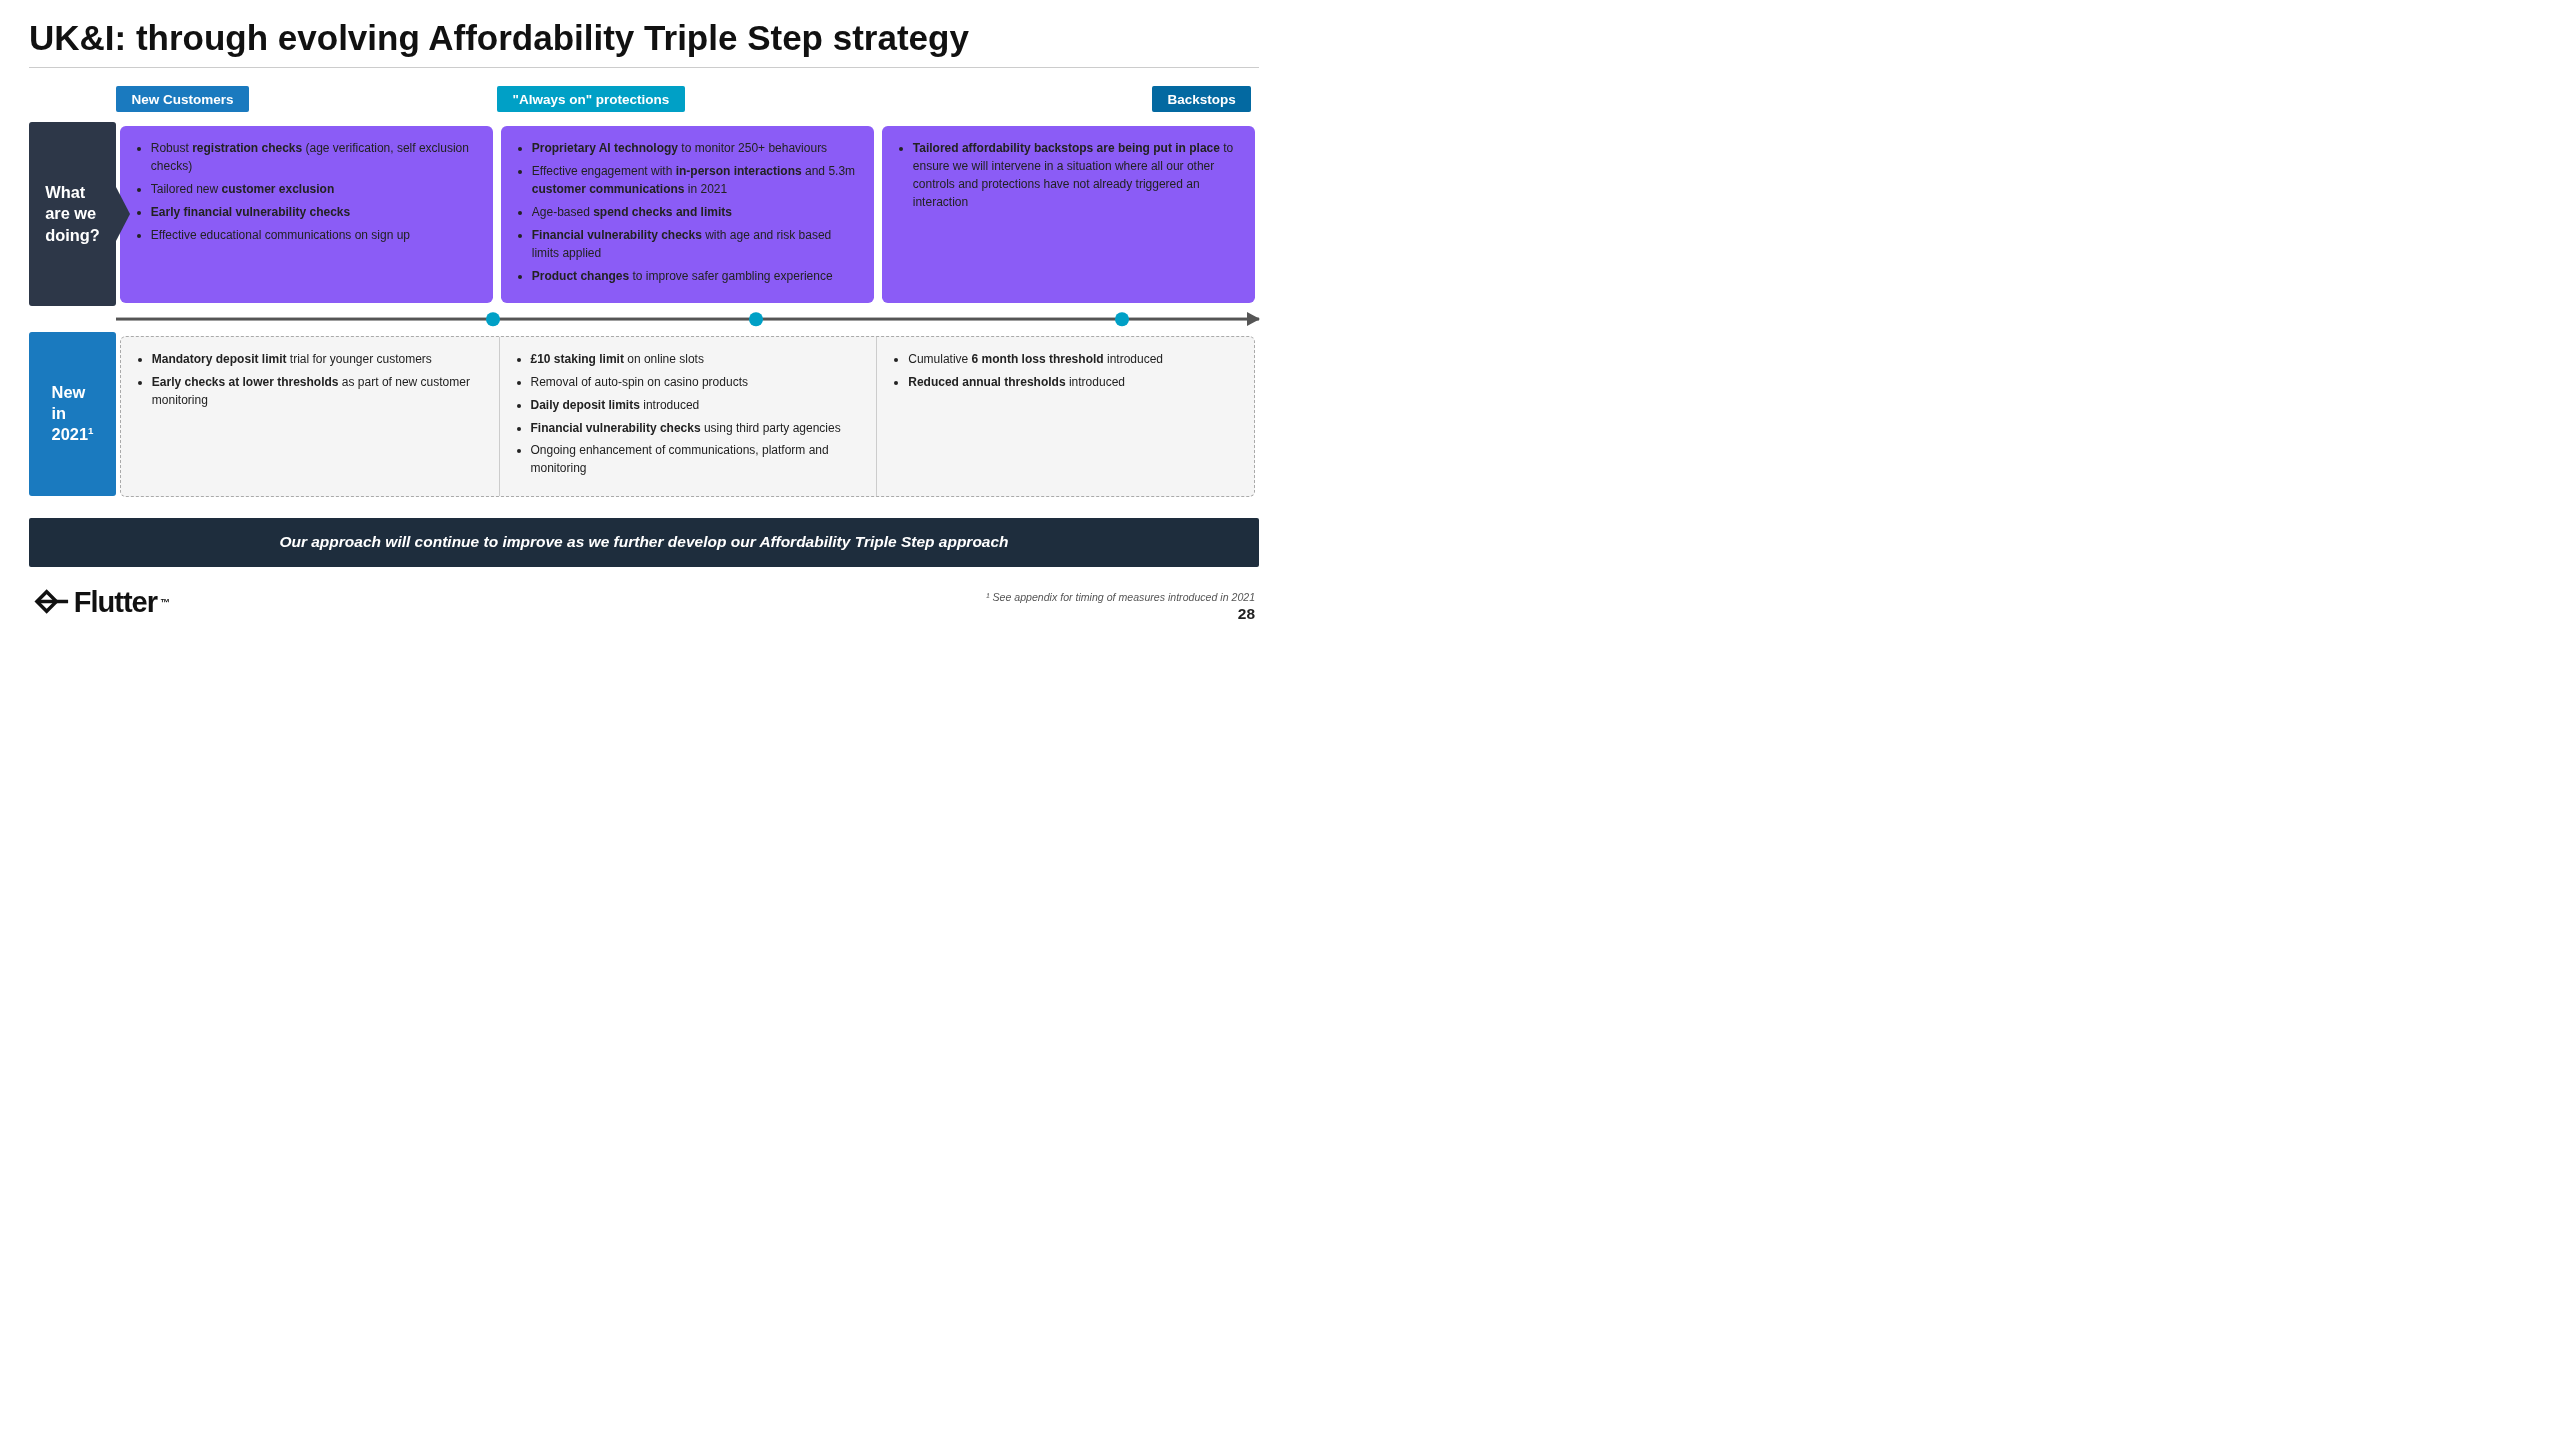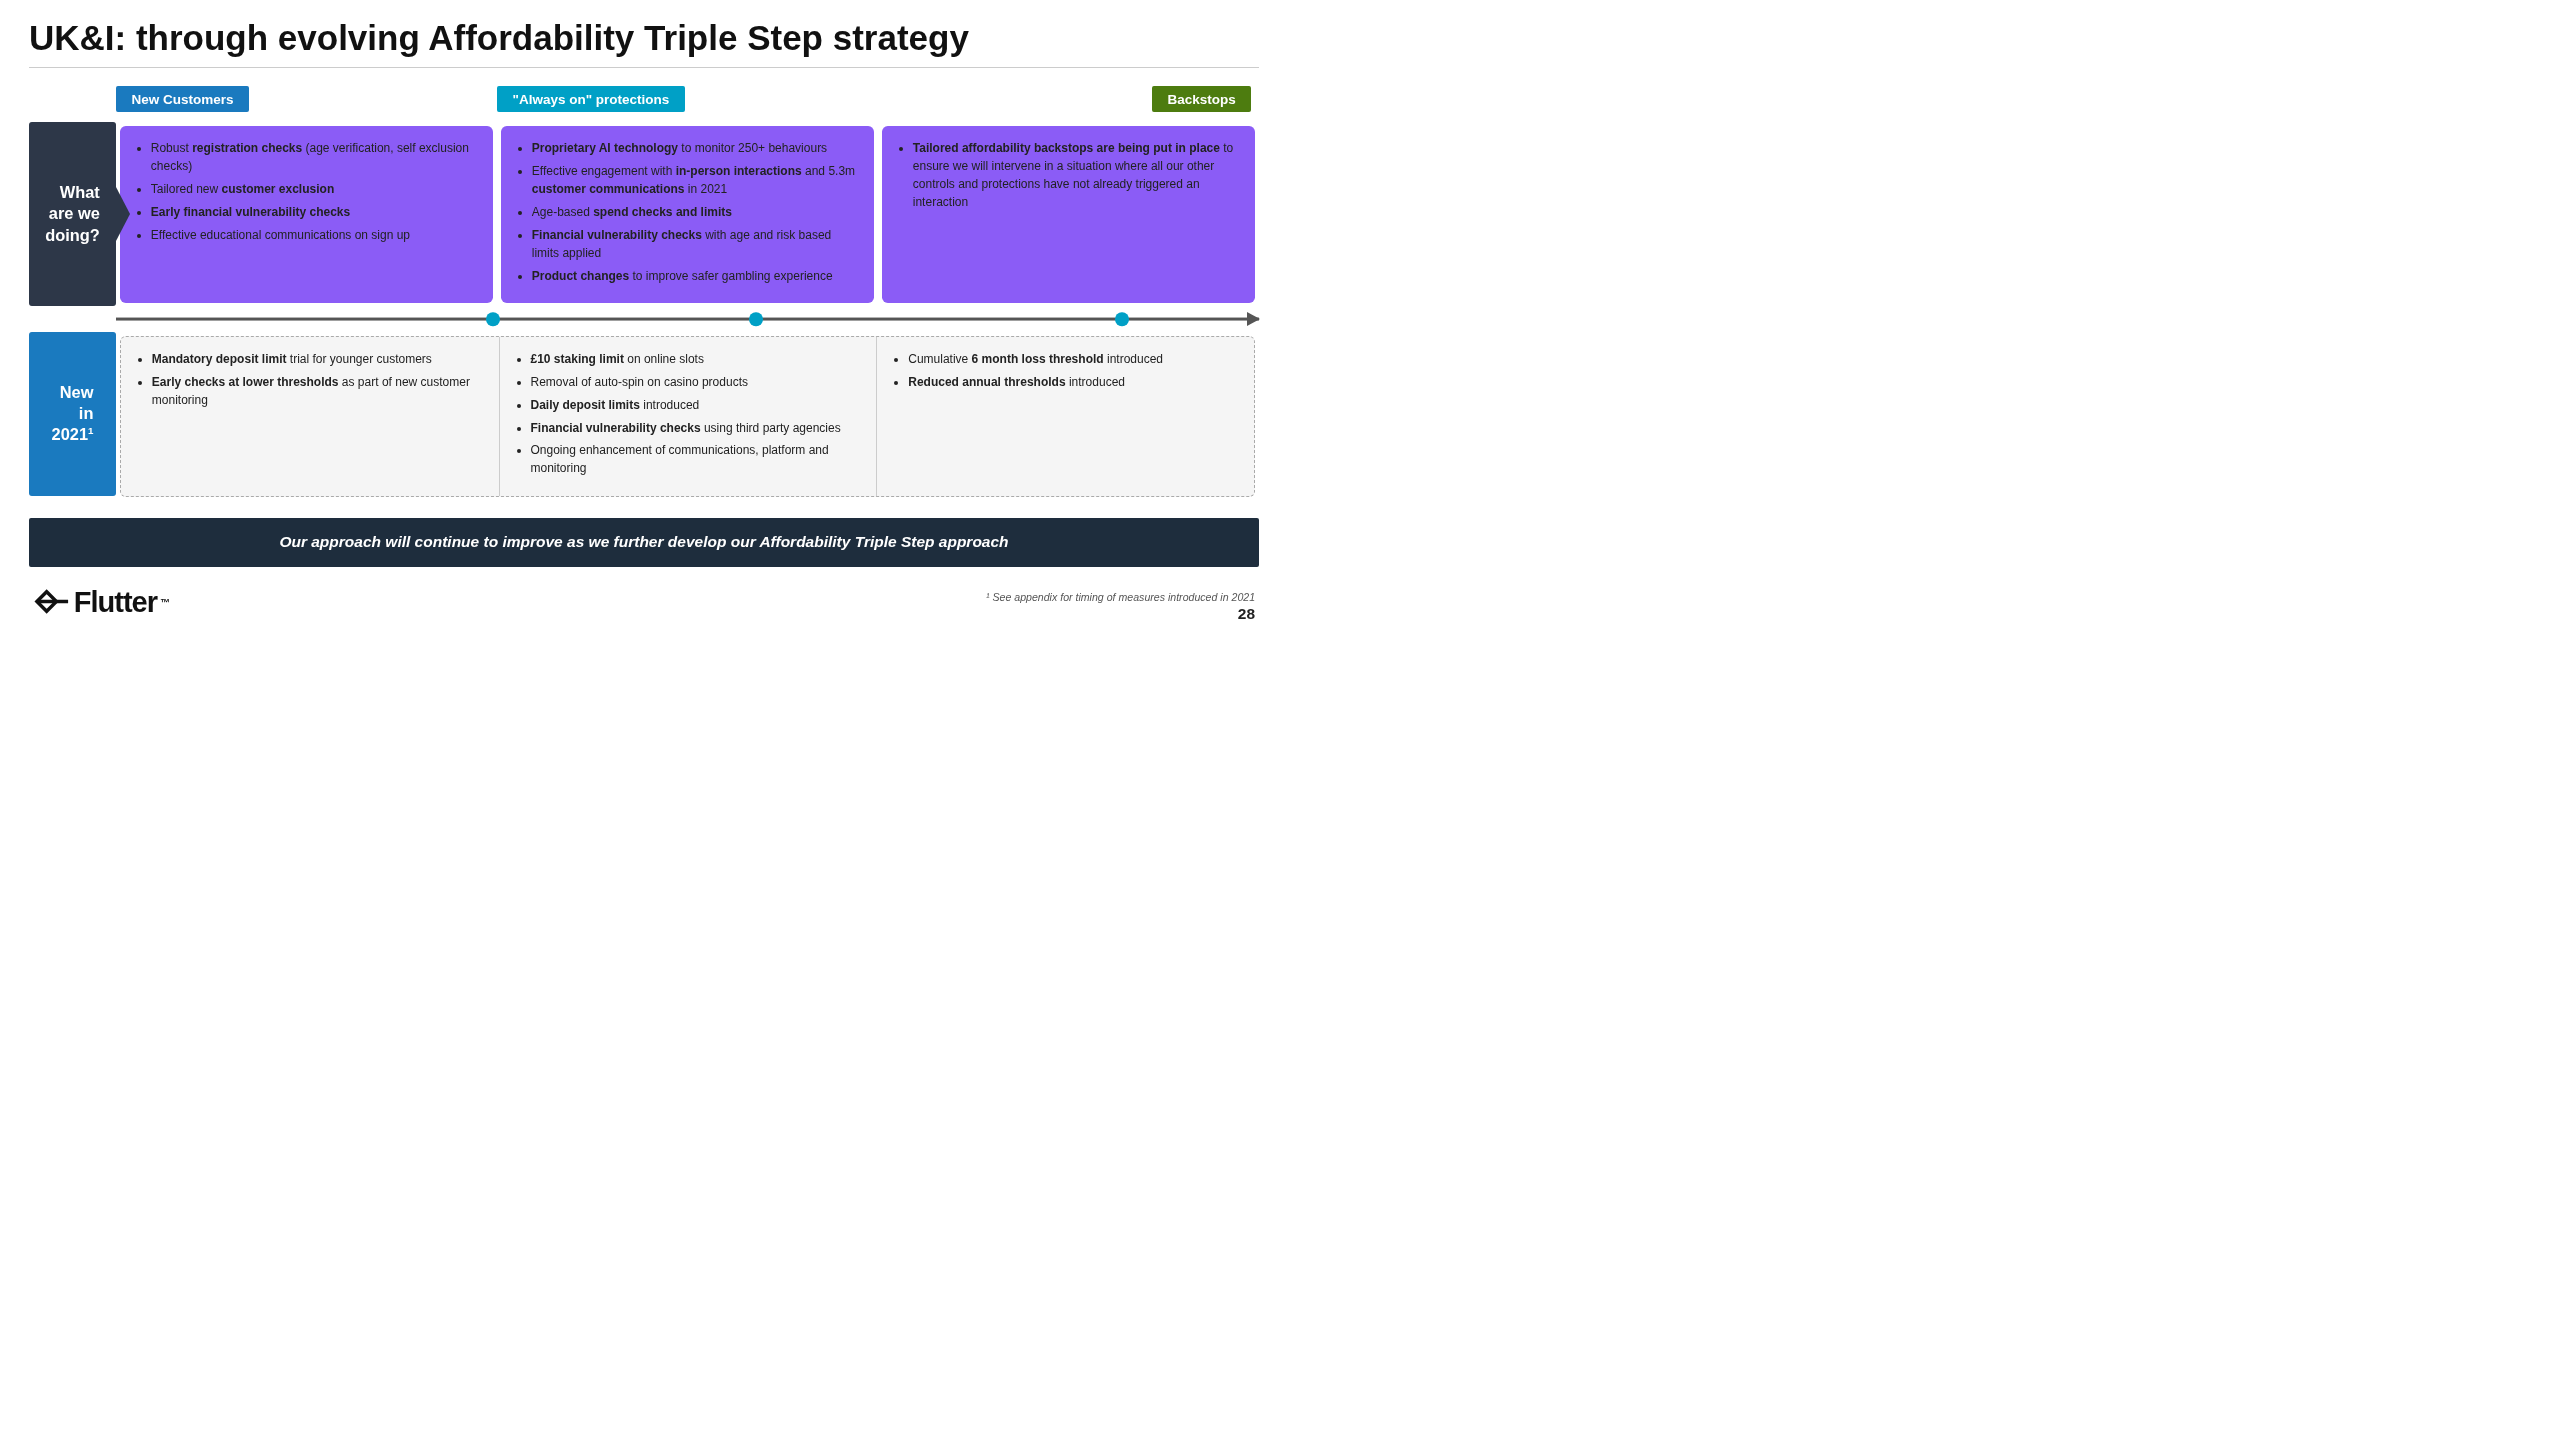"Backstops" .badge-light-blue { background: #4d7c0f -> #0369a1 }
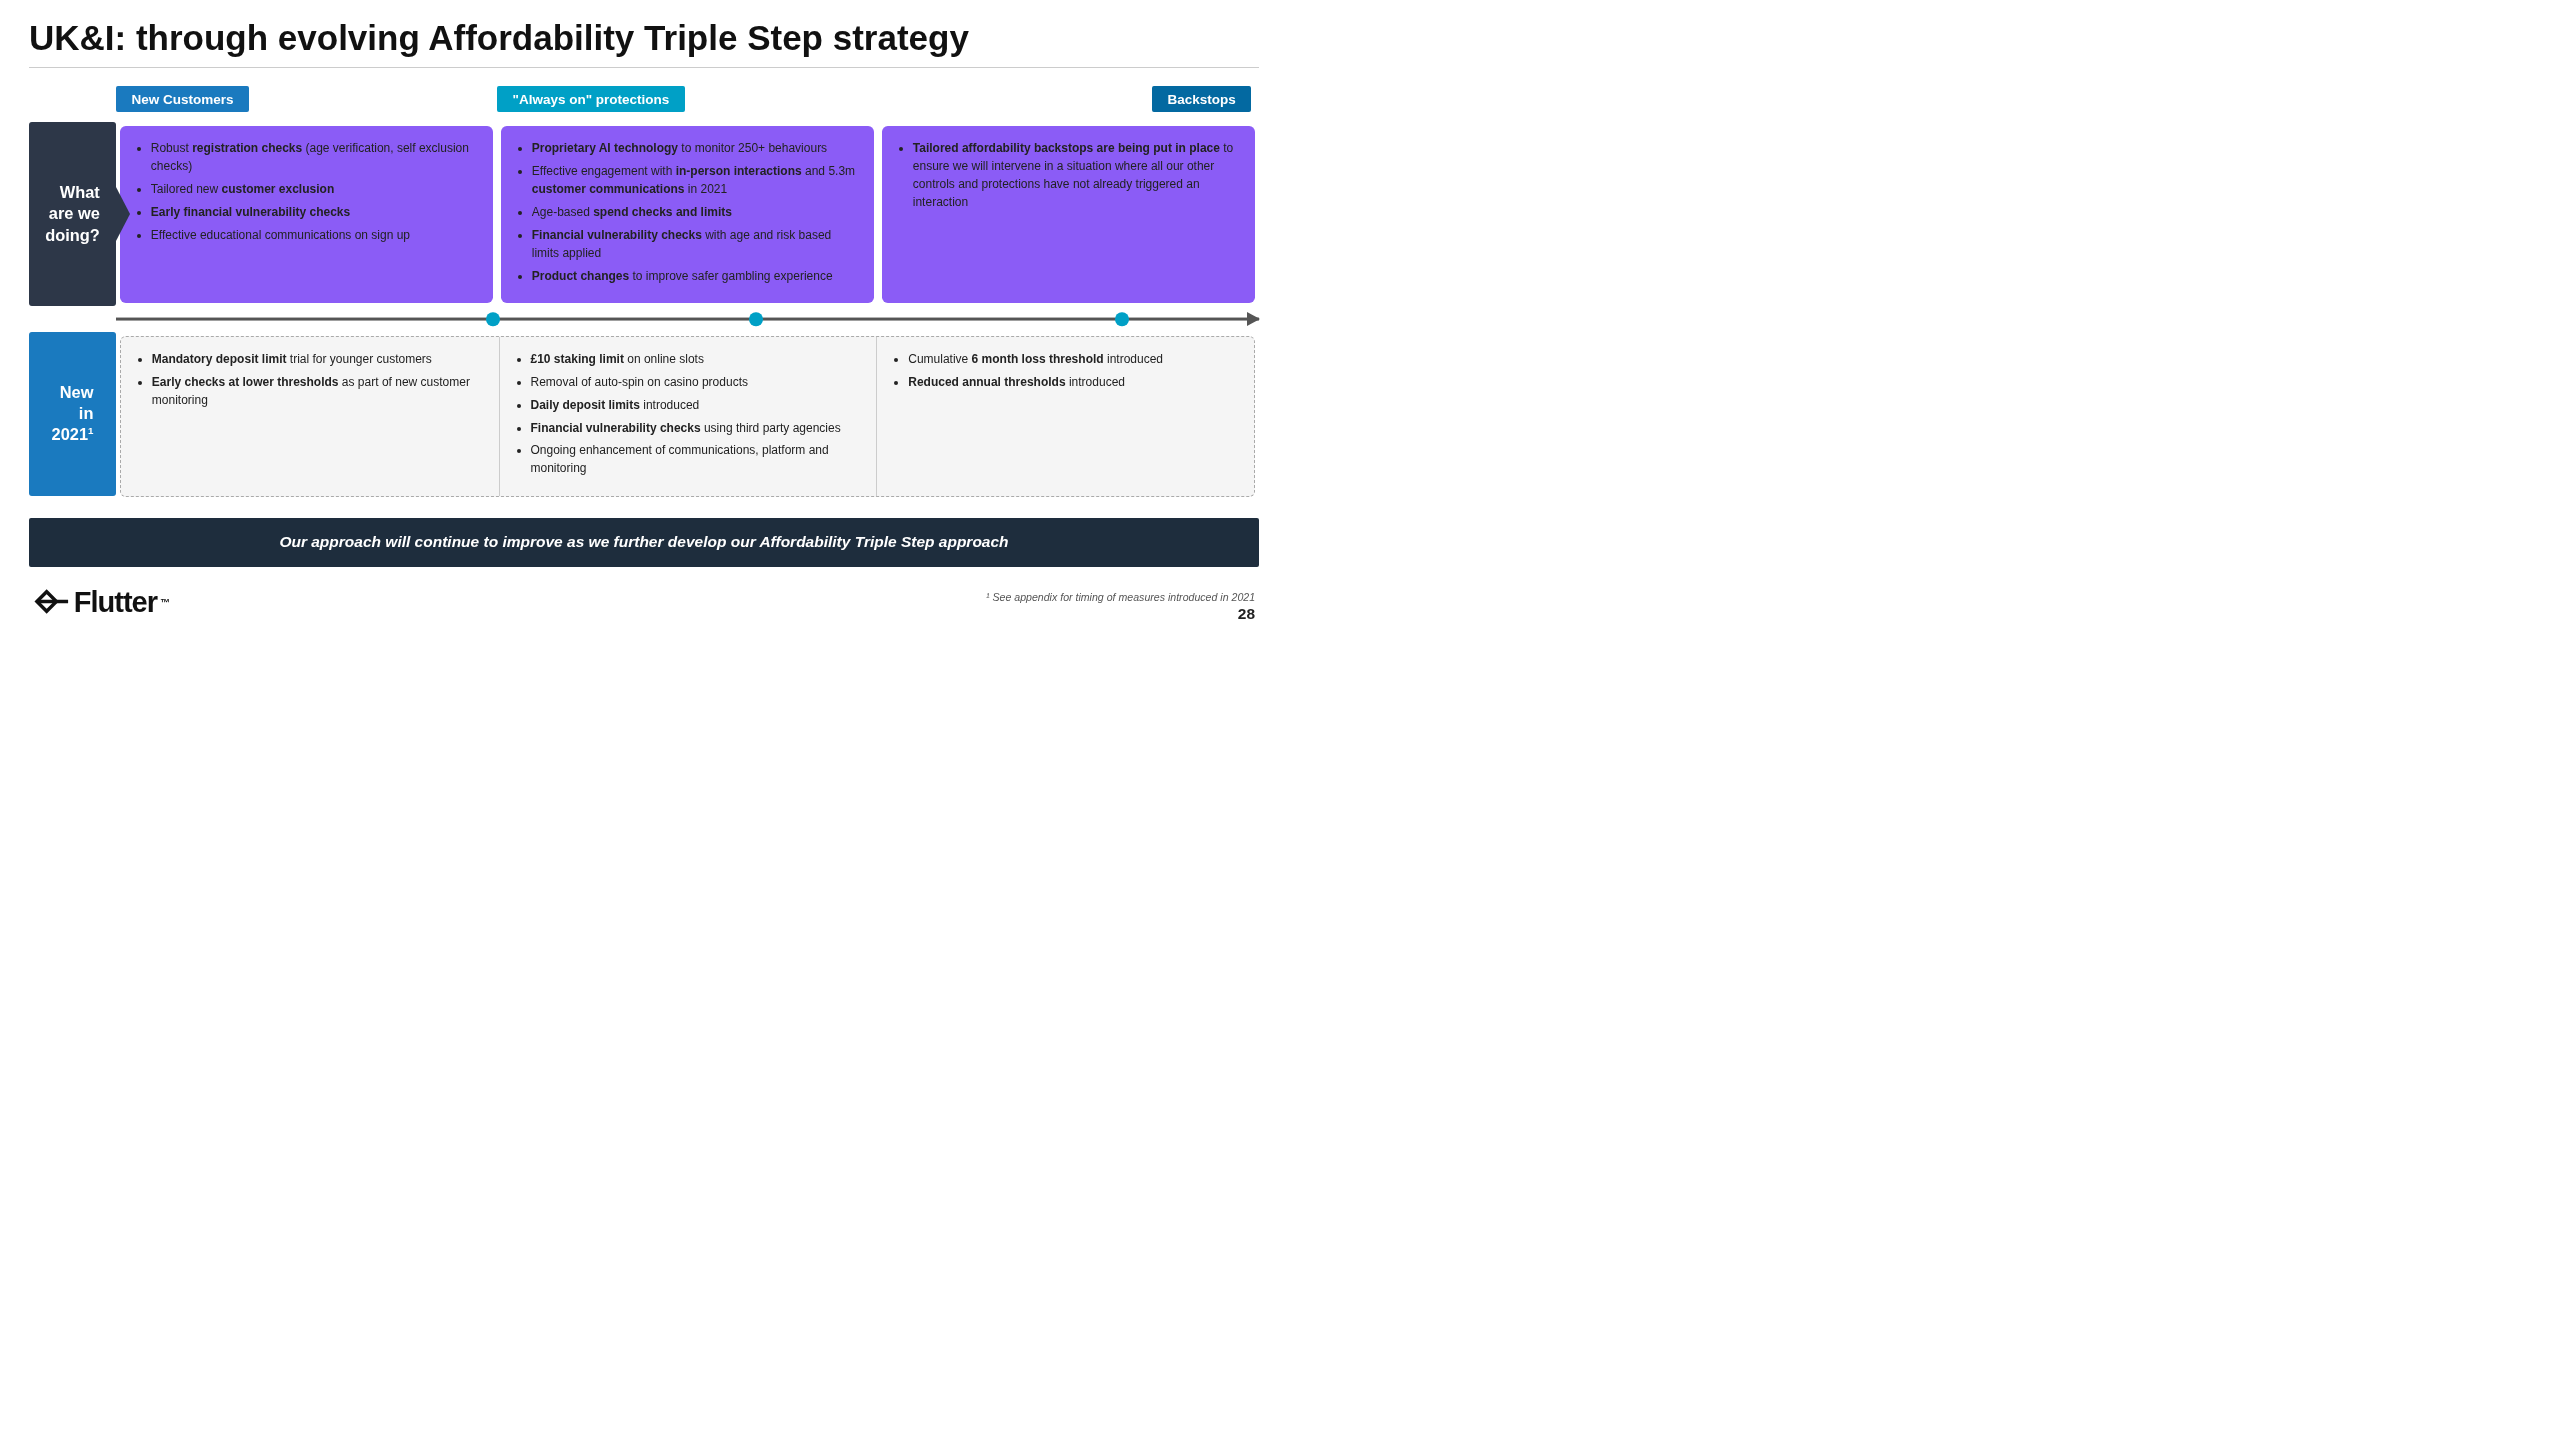"What" .label-text { text-align: right -> left }
